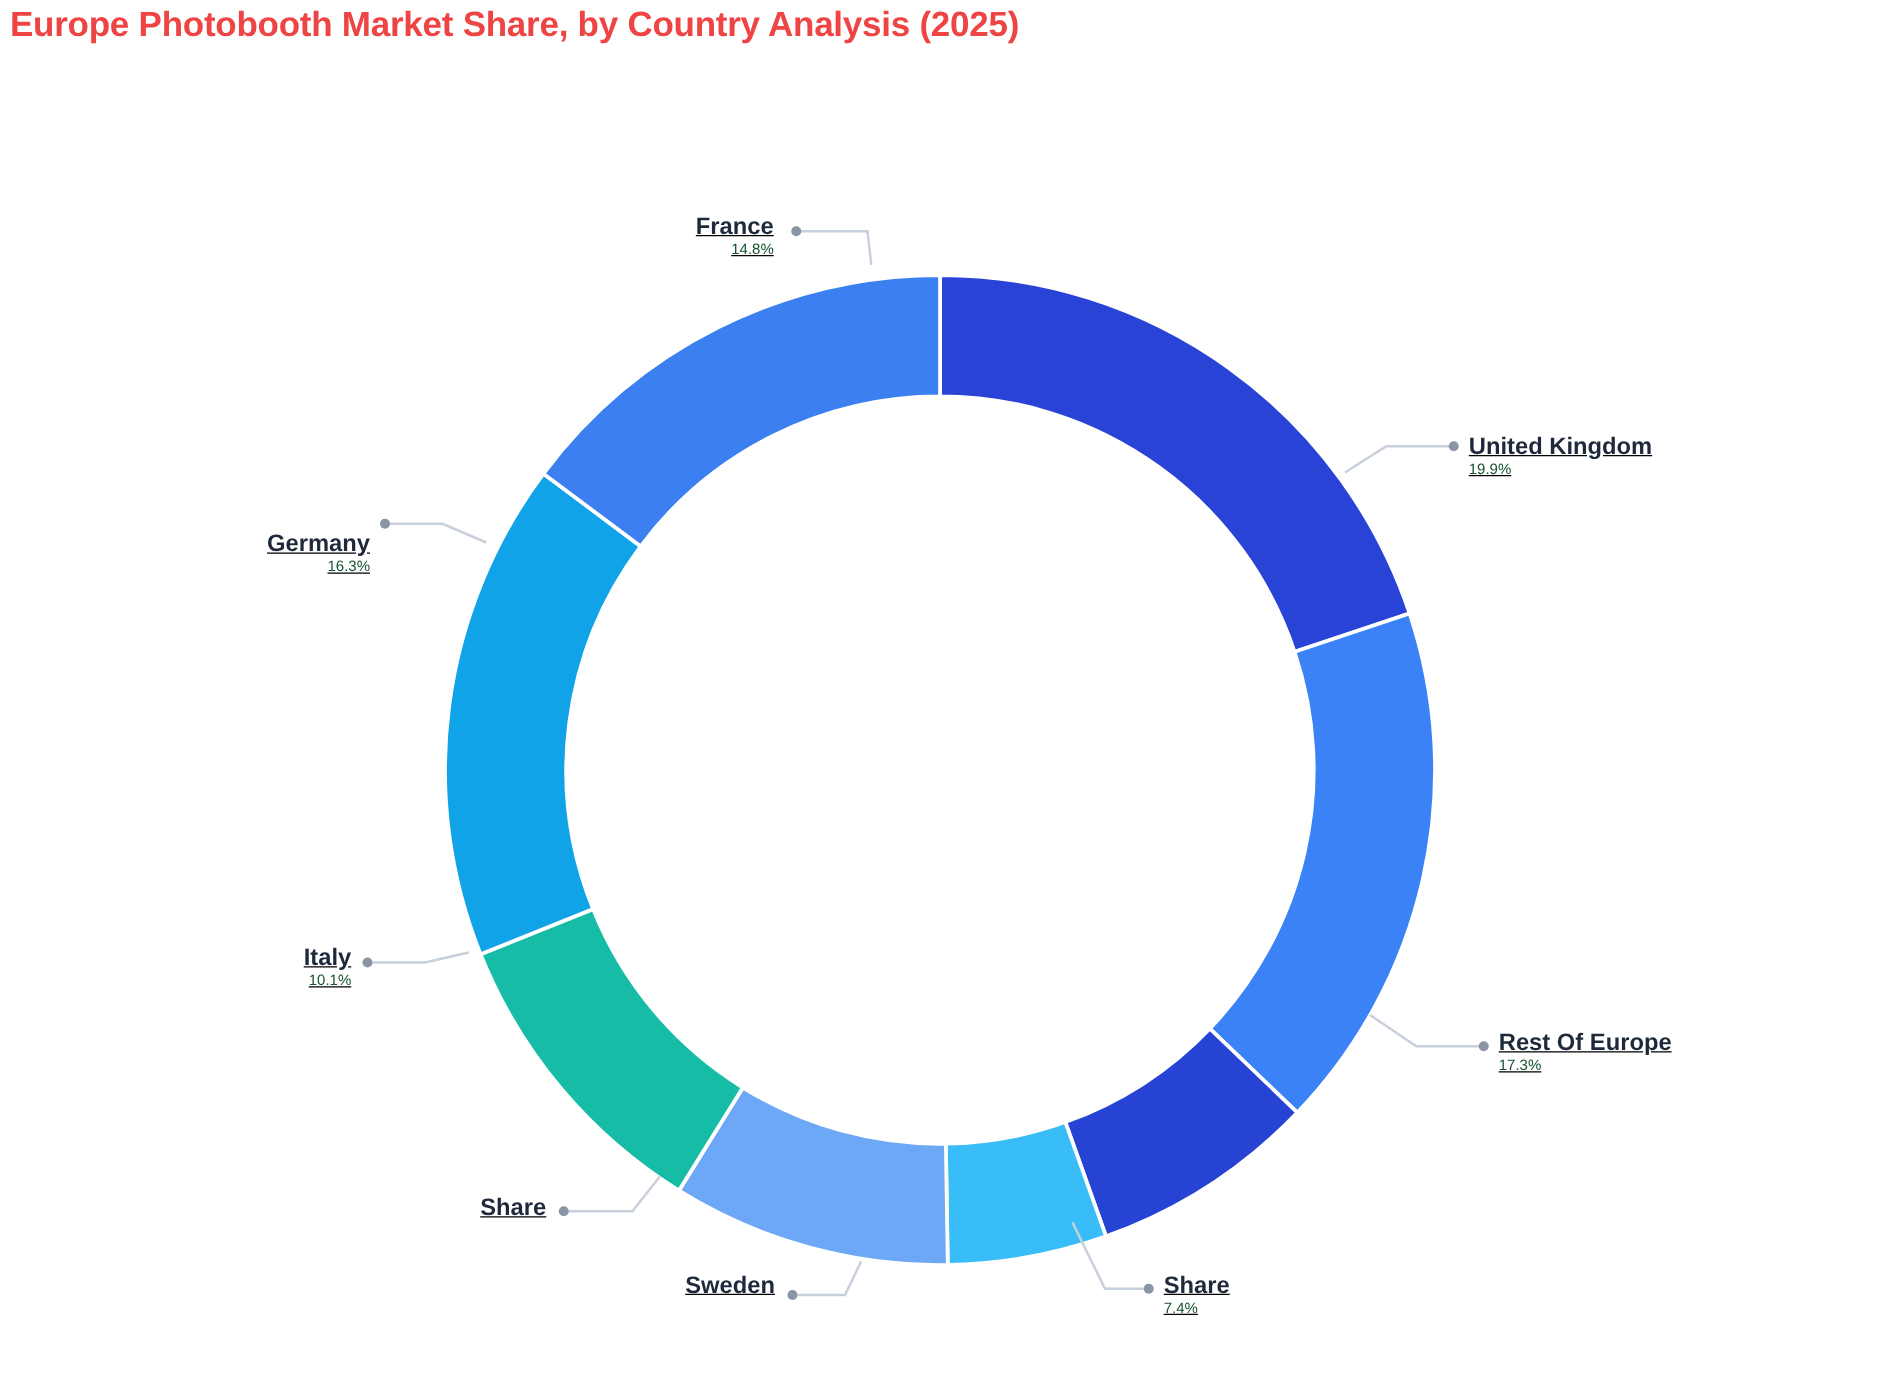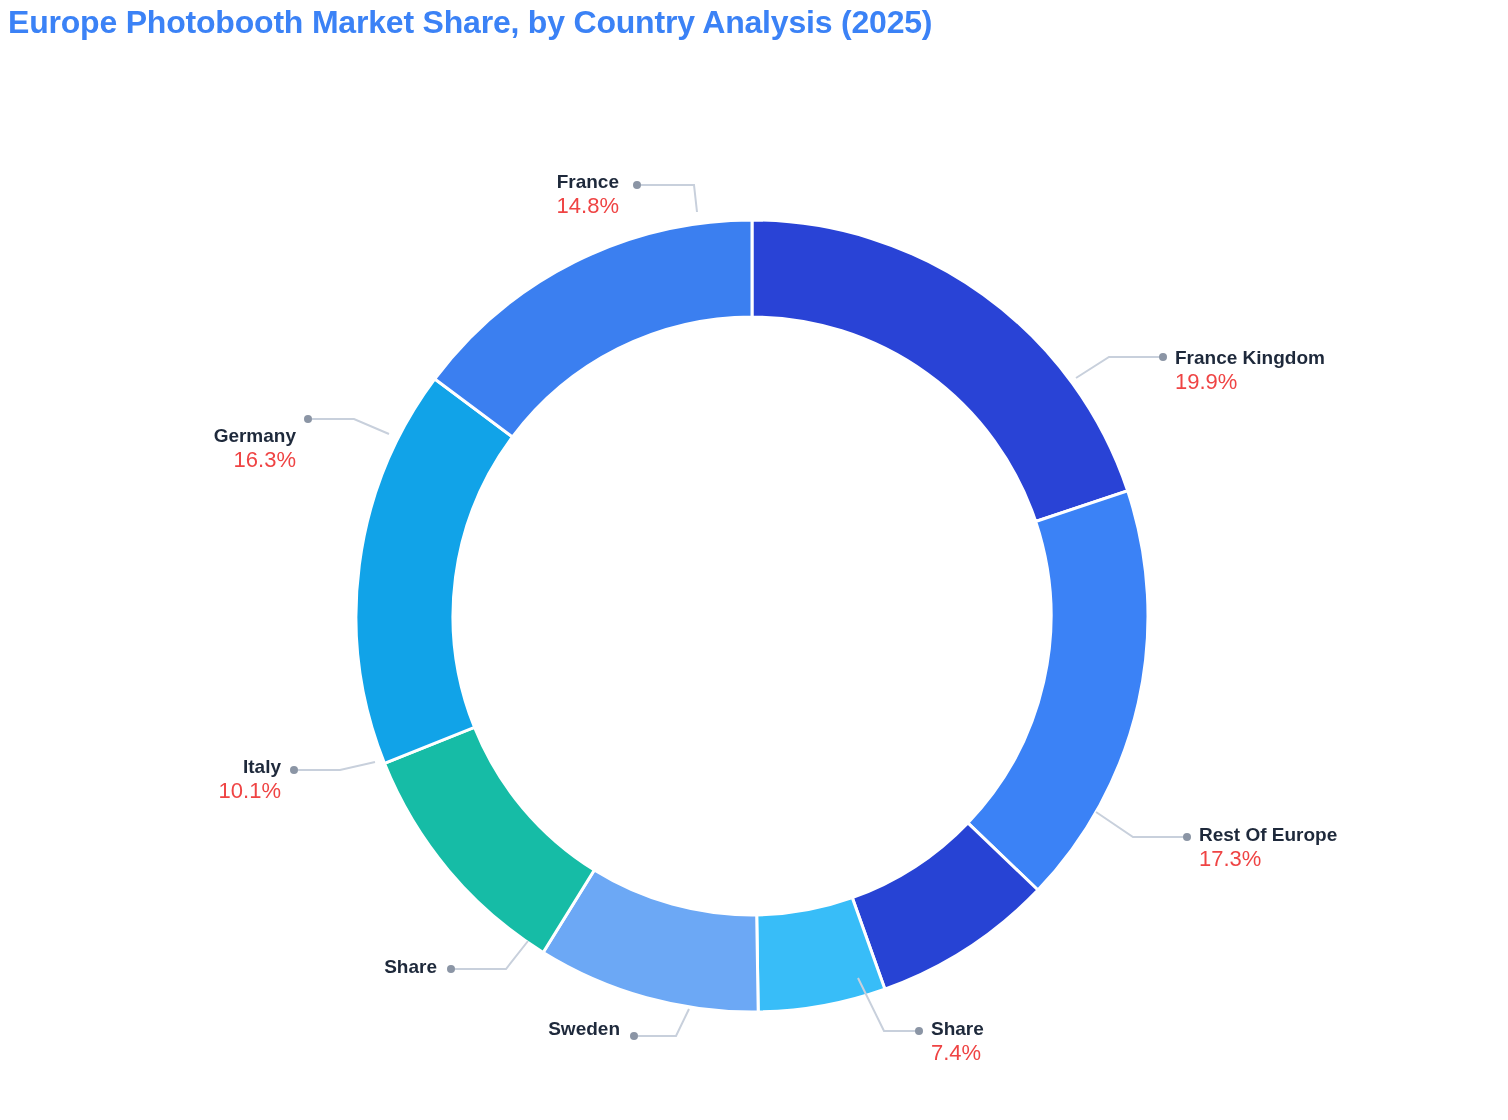"Europe Photobooth Market Share, by" #chart-title { color: #3b82f6 -> #ef4444; font-size: 32px -> 28px }
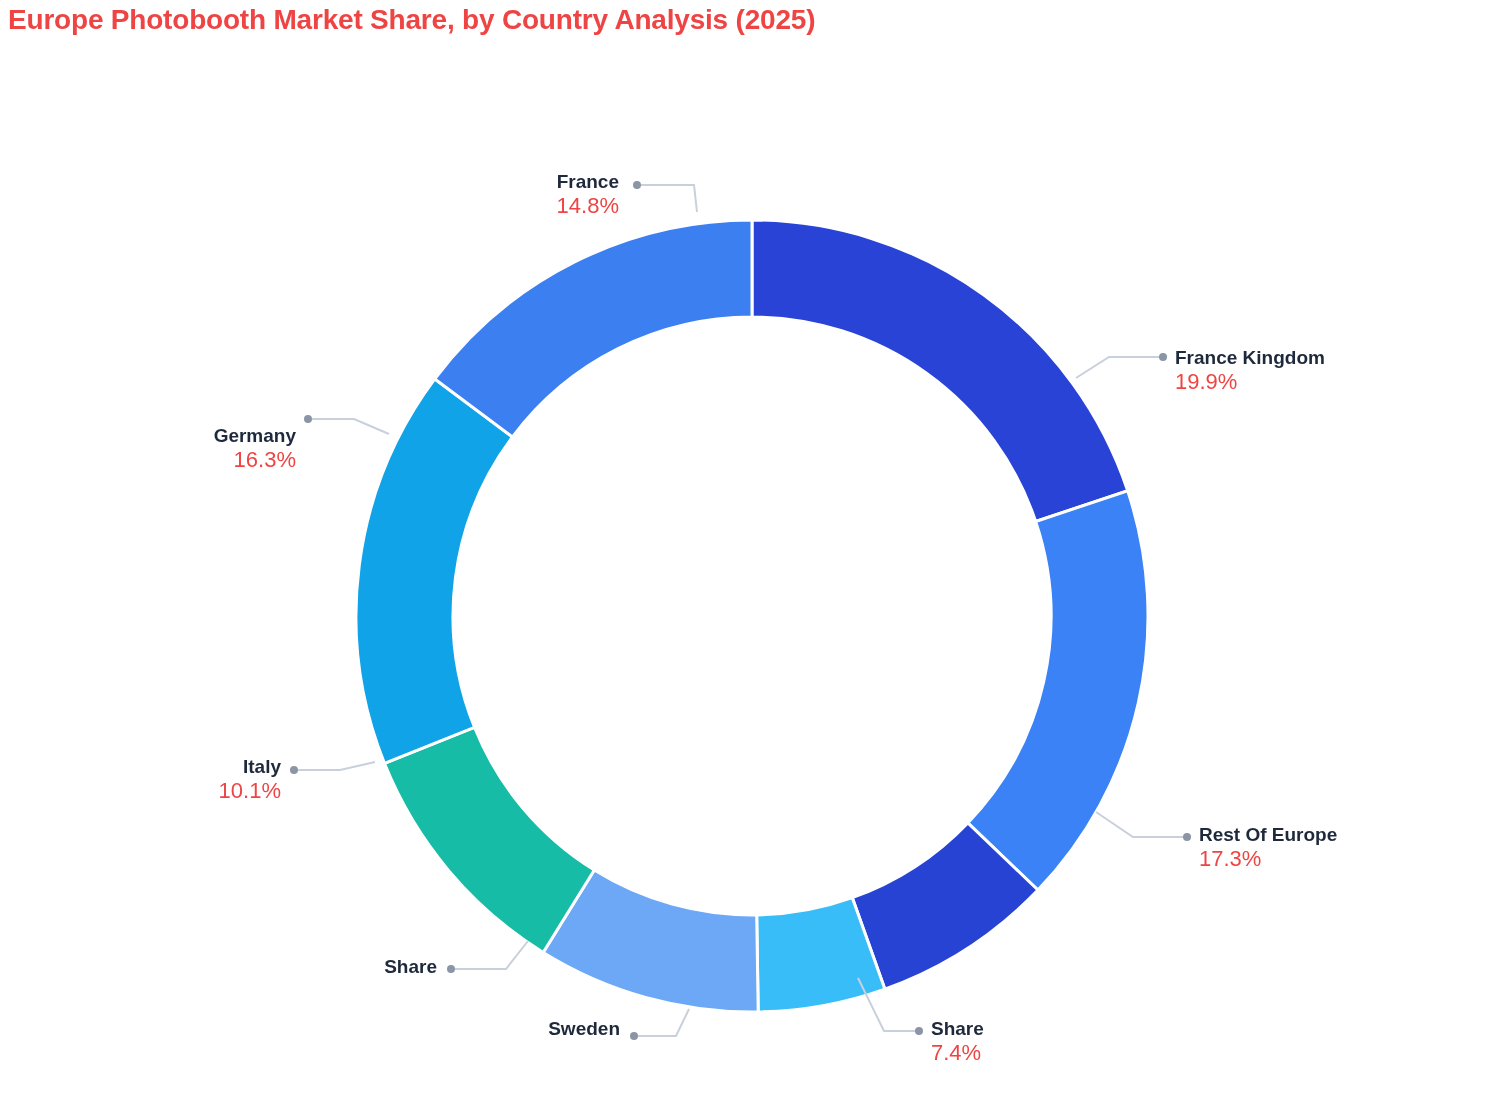"France" .label-group { text-decoration: none -> underline }
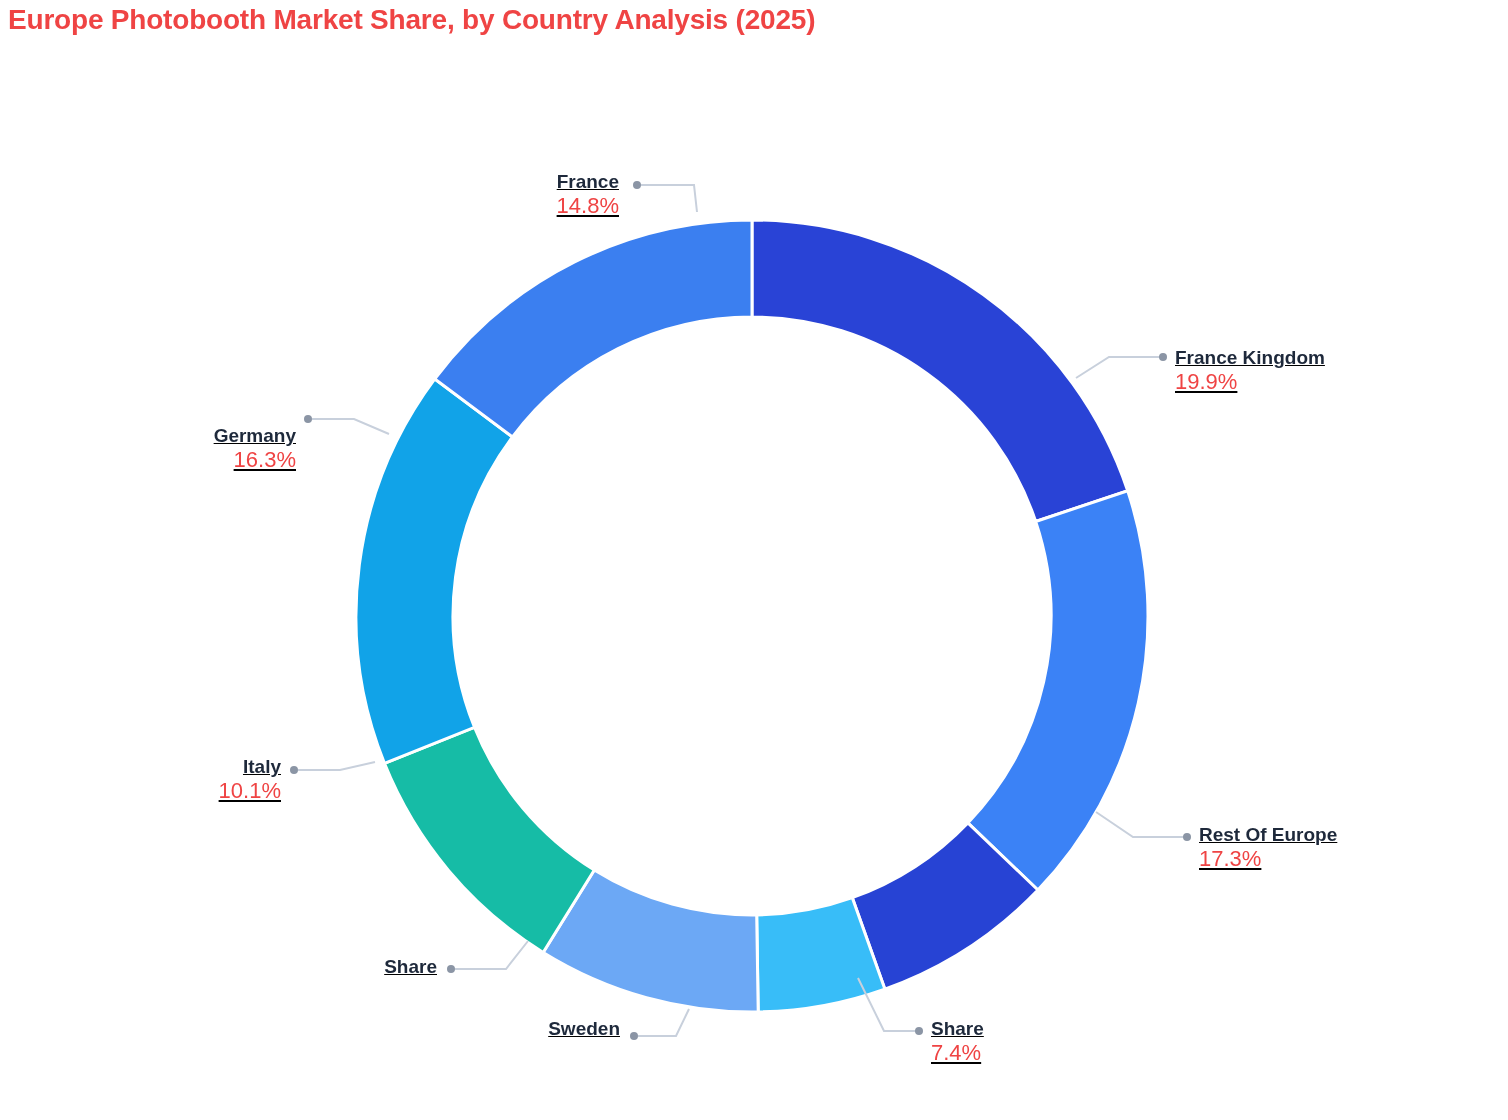"14.8%" .label-value { color: #ef4444 -> #14532d; font-size: 22px -> 12px }
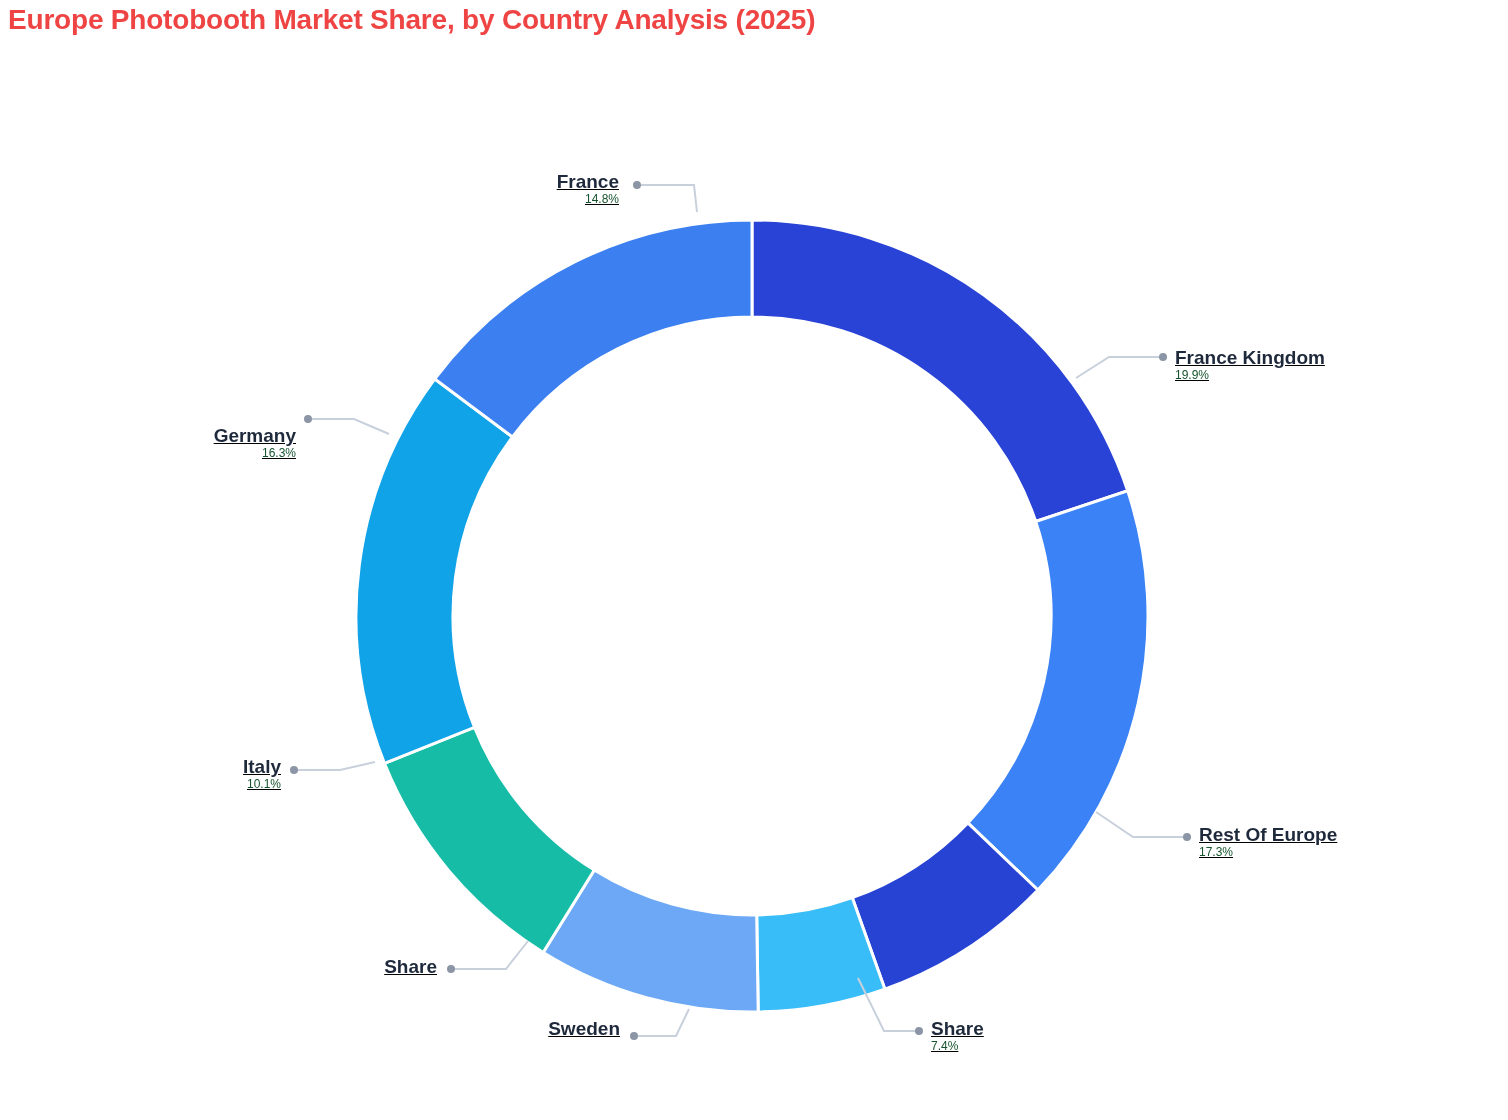"France Kingdom" div.label-name { text: France -> United }
